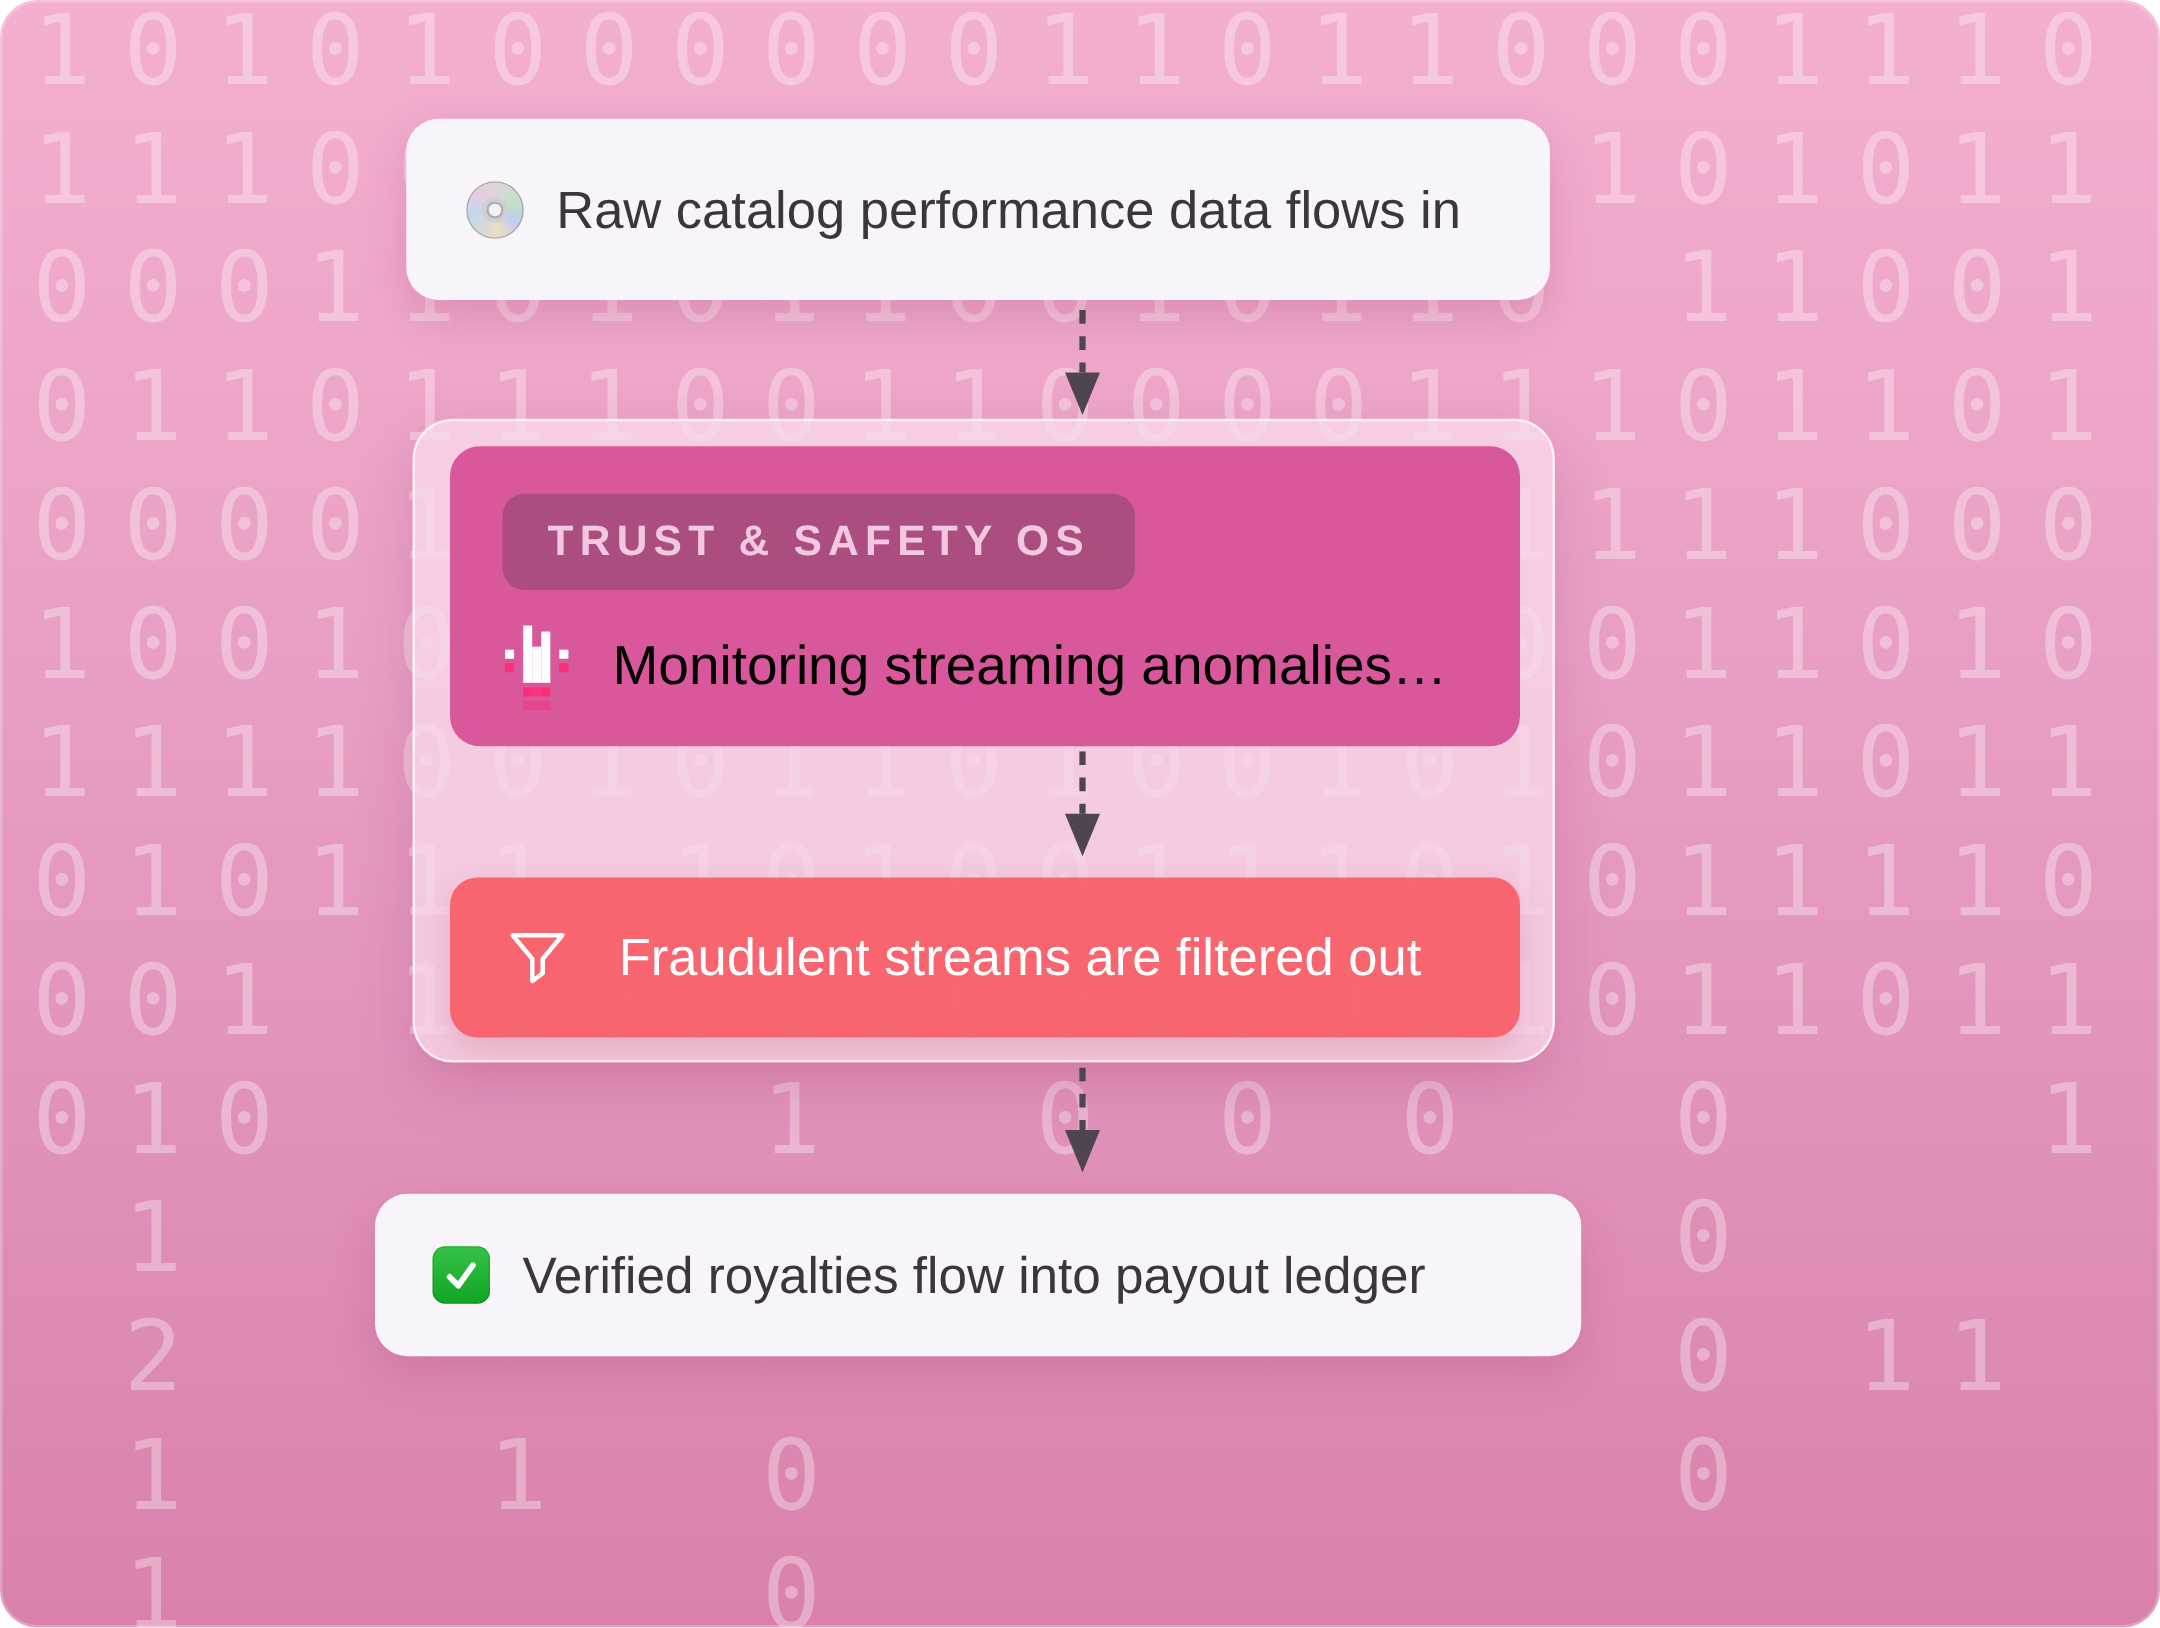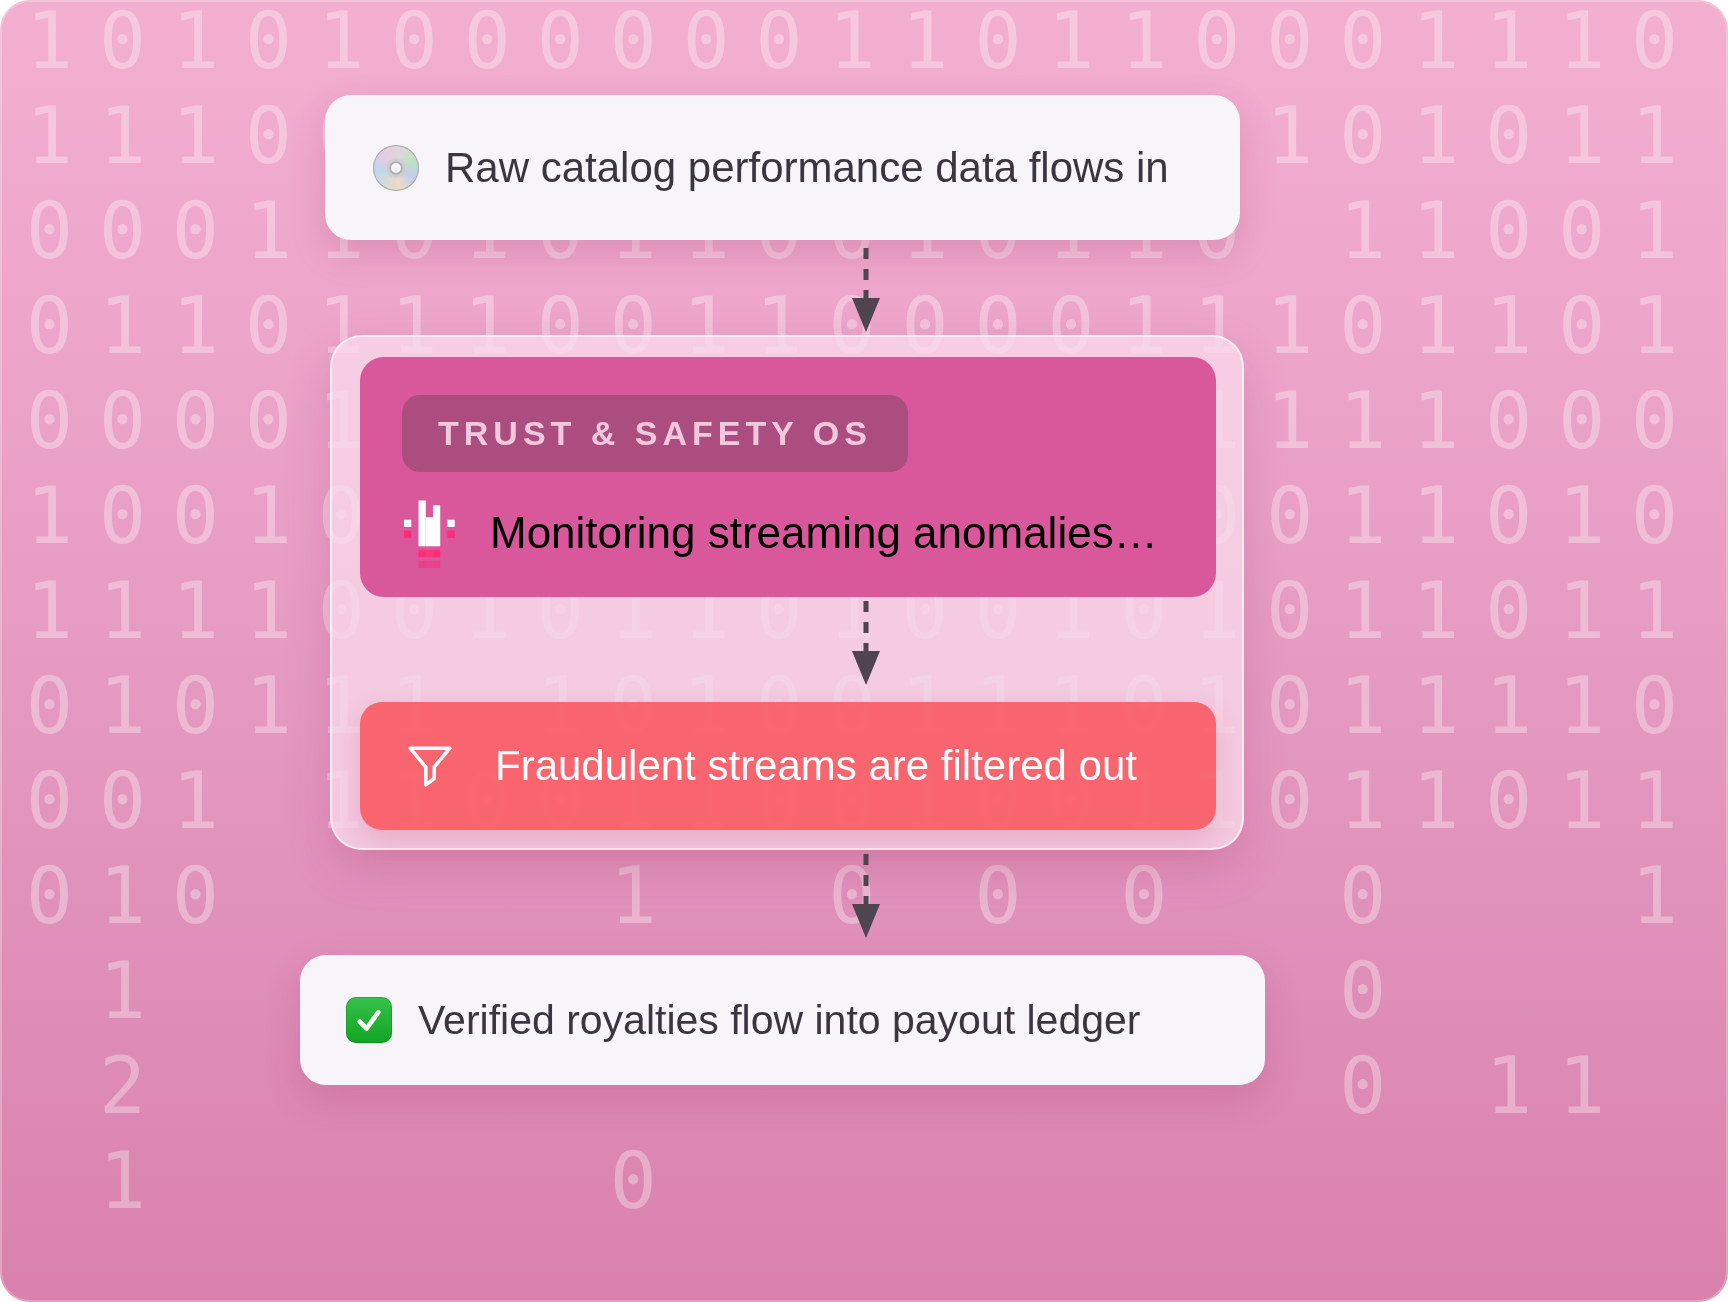"1 1 0 0" div.binary-row { html: none -> <div> 1 1 0 0 </div> }
